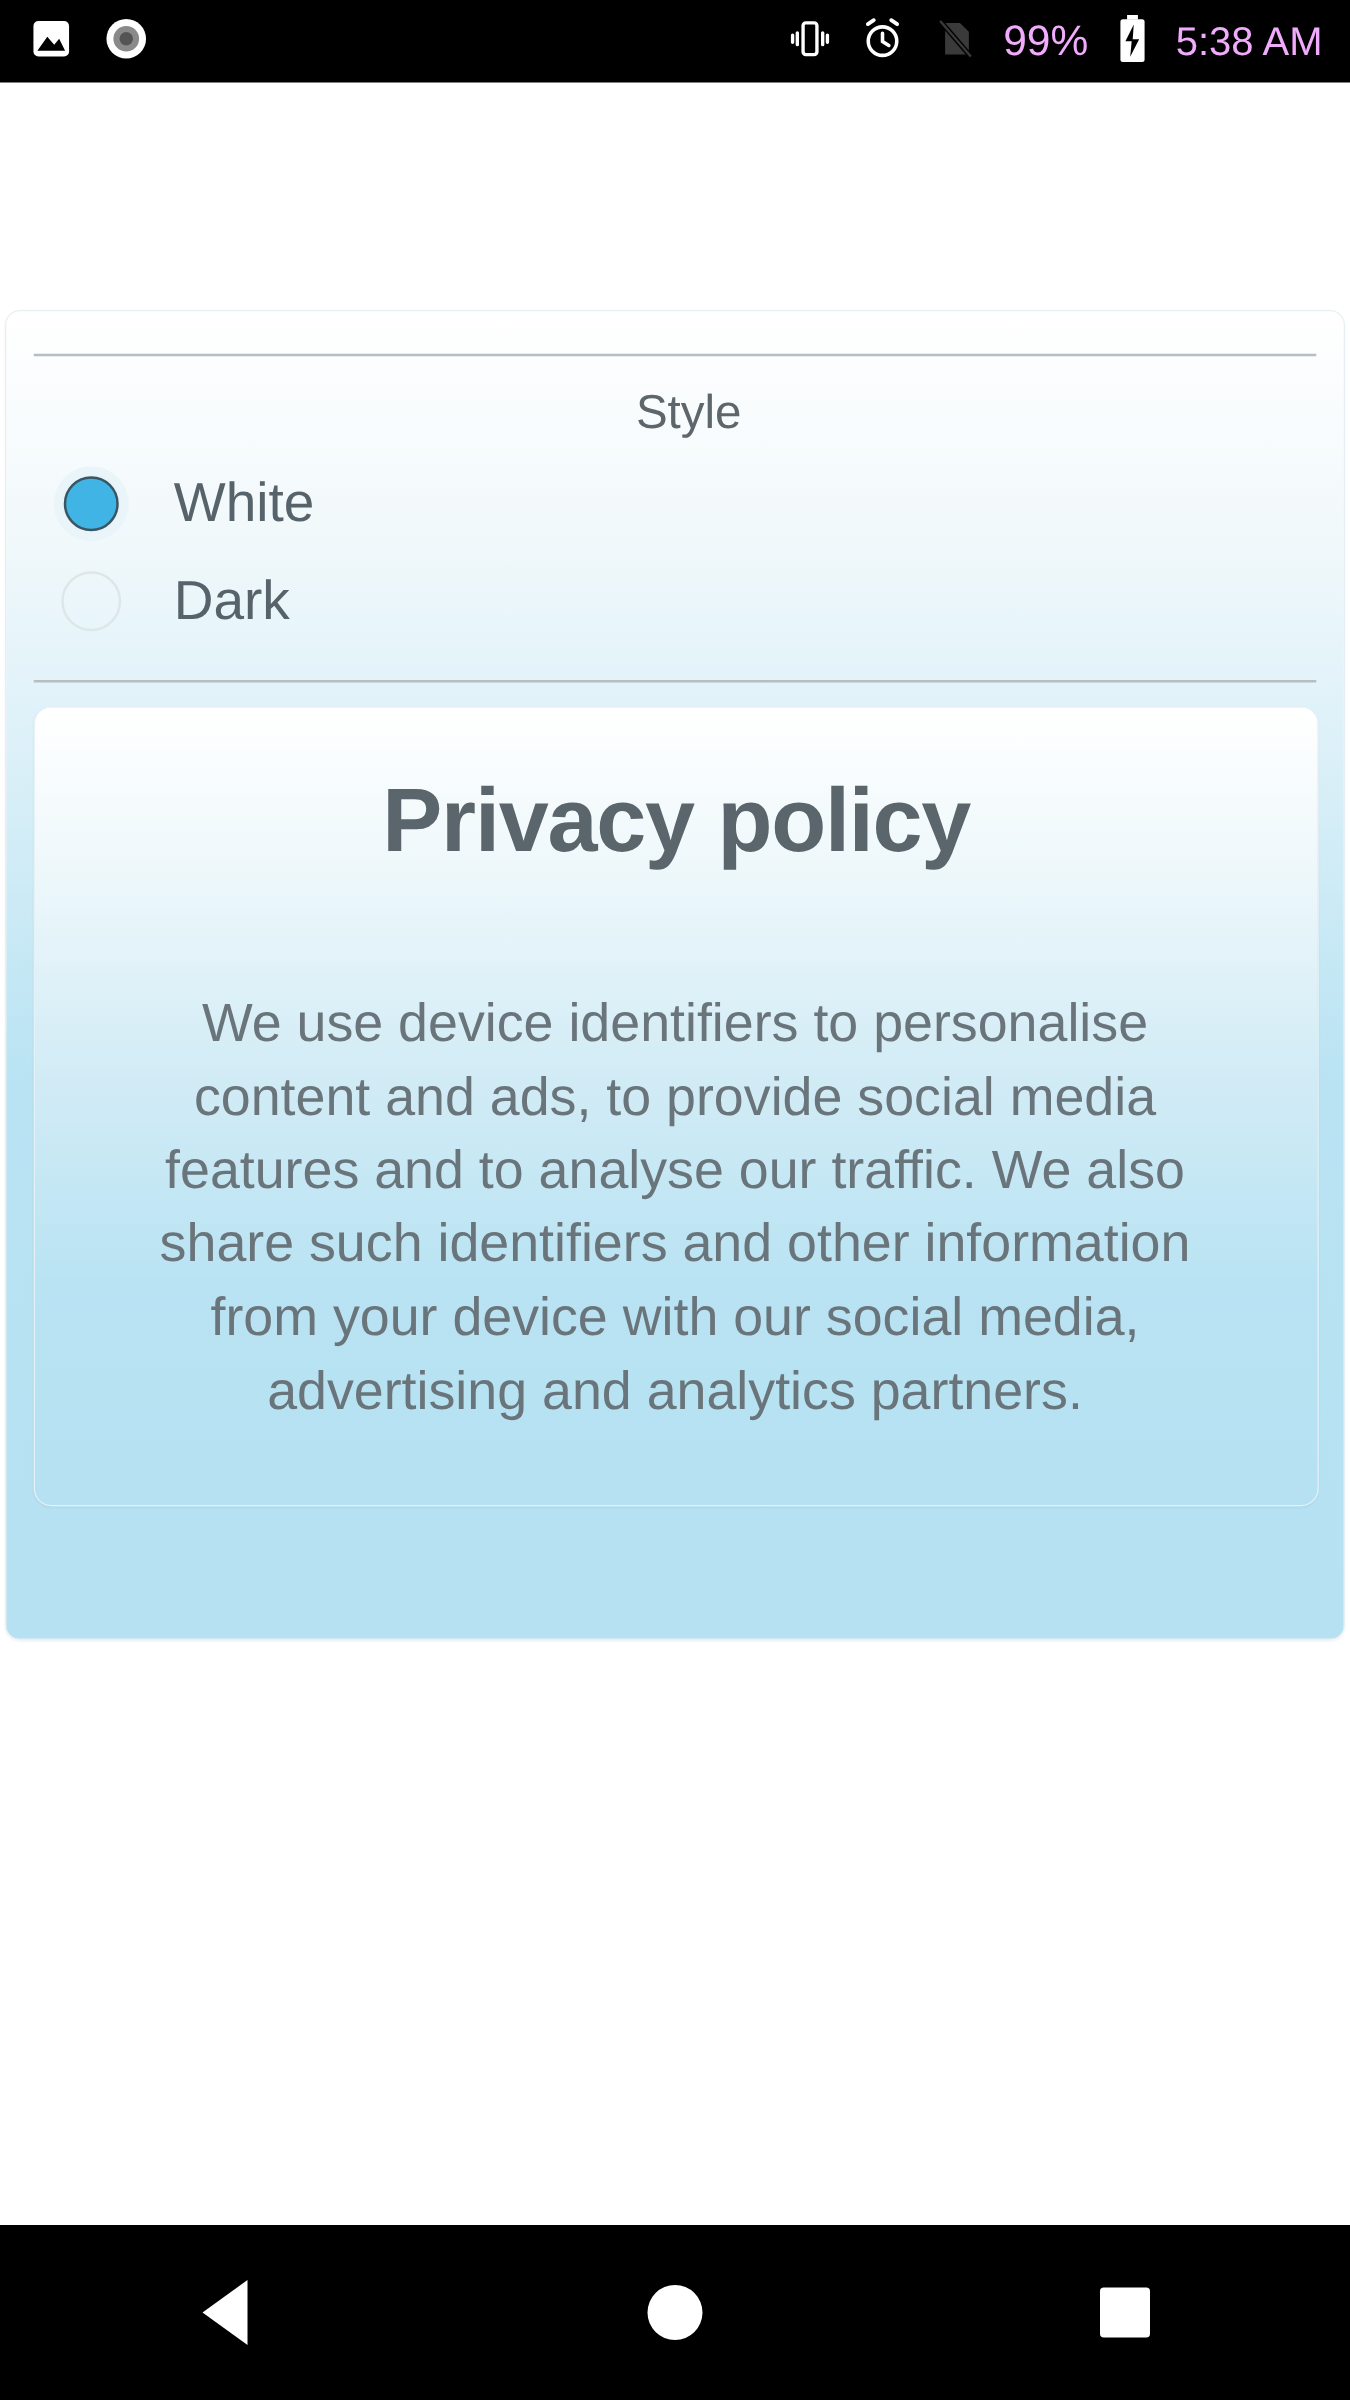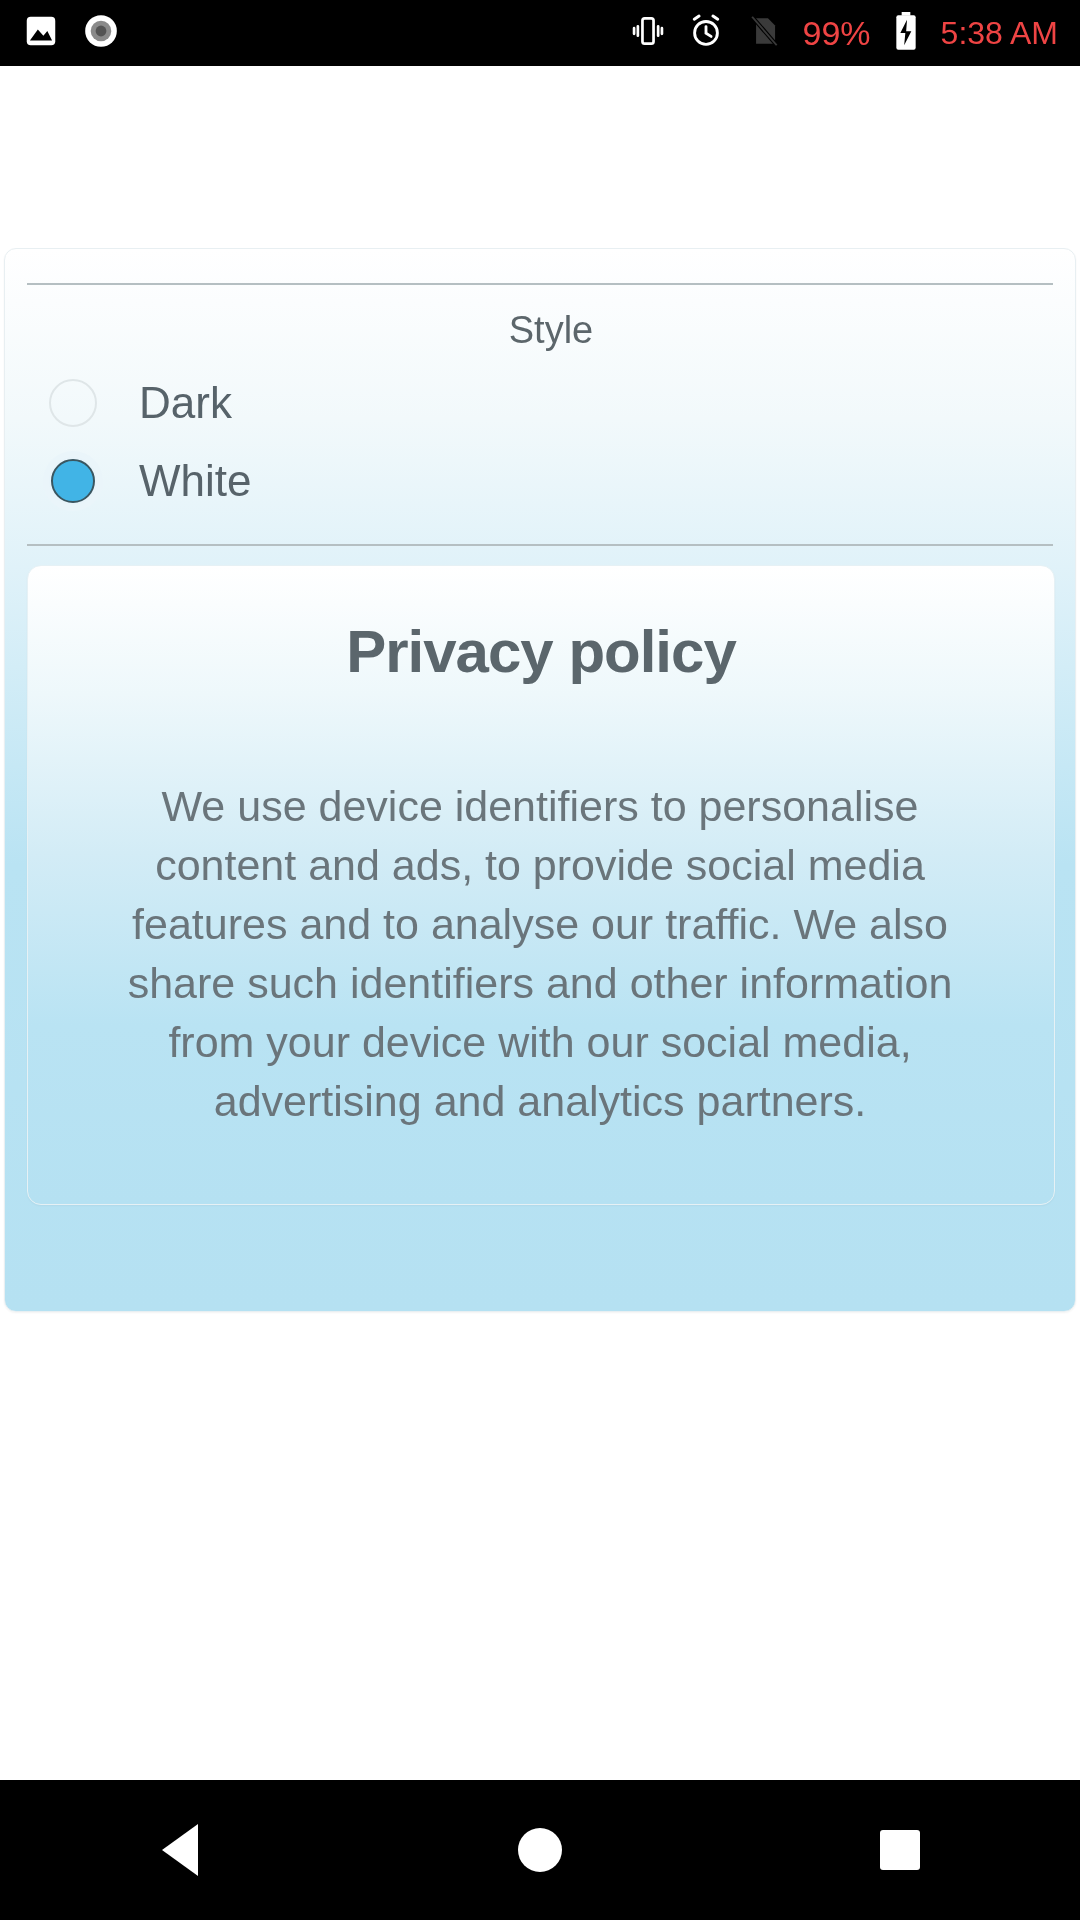"99%" .sb-text { color: #ef4444 -> #f0abfc }
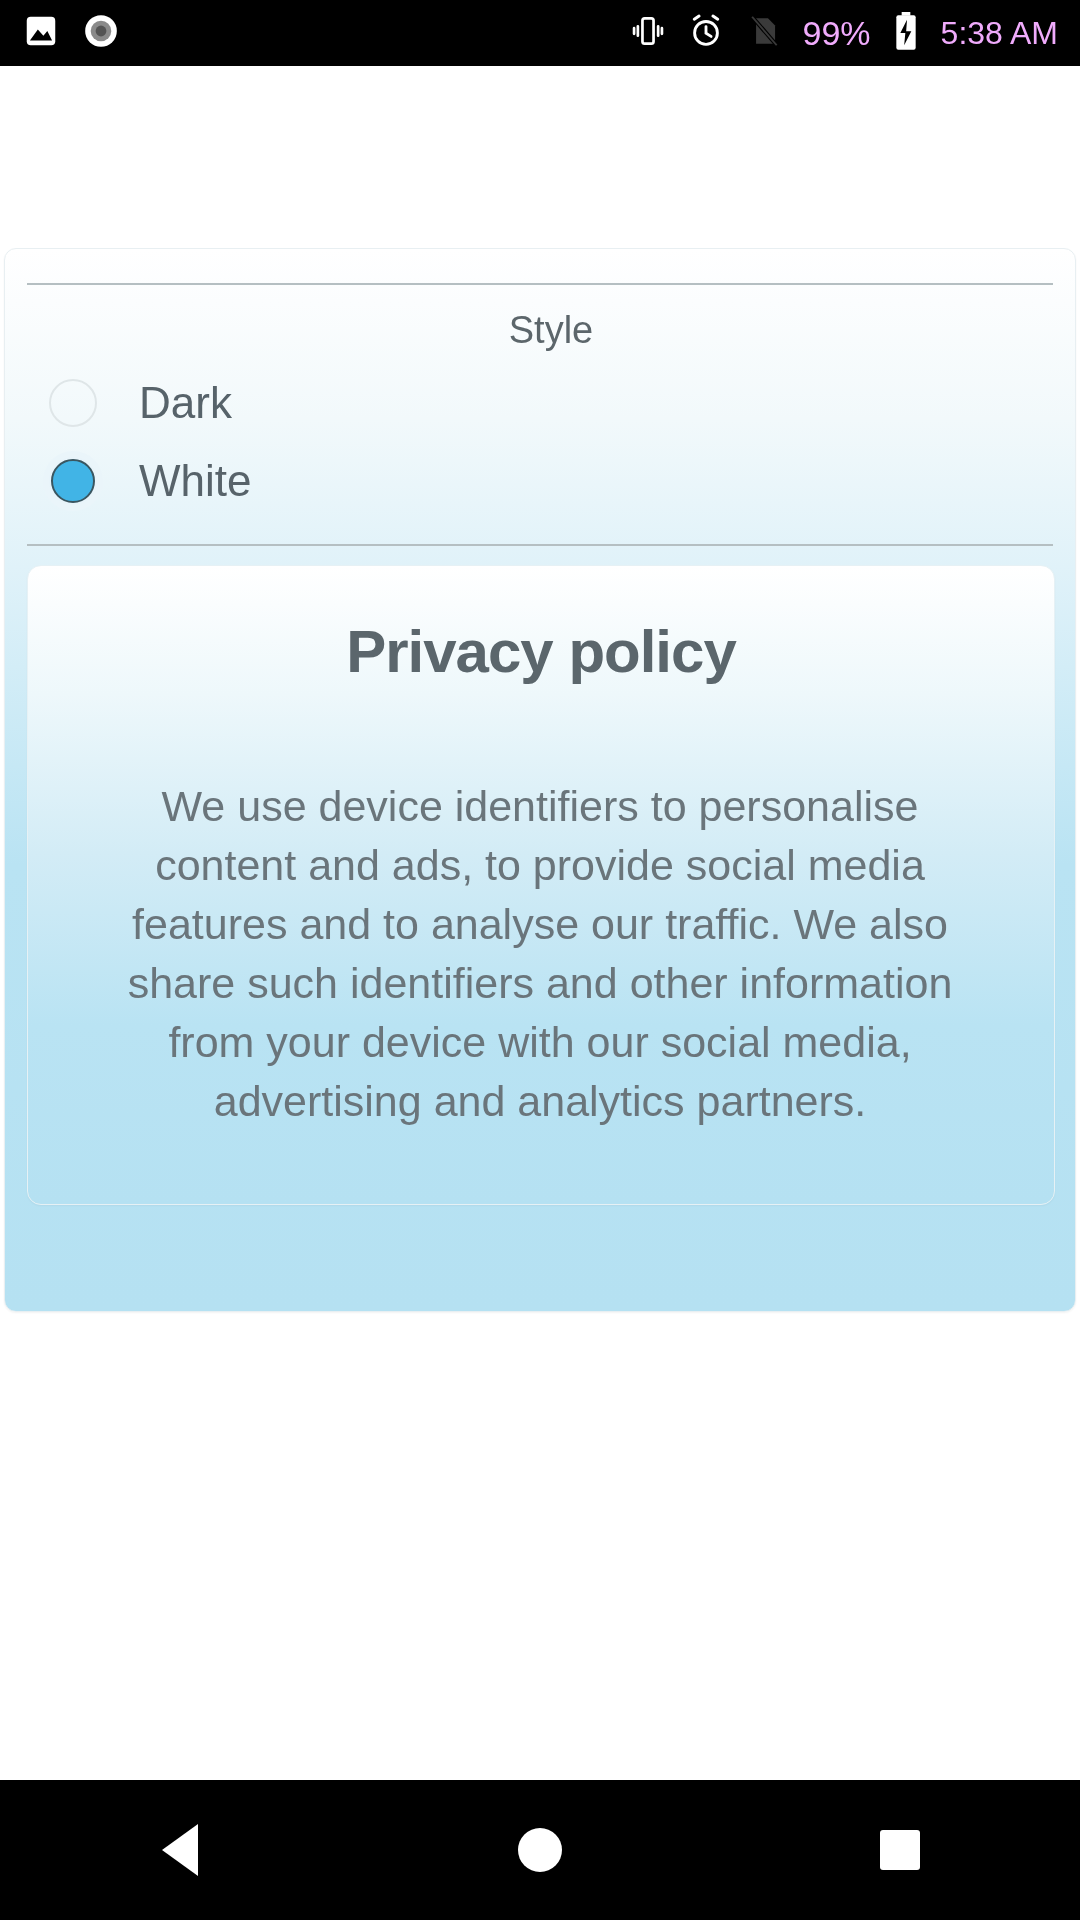"Dark" div.radio-row { order: before "White" -> after "White" }
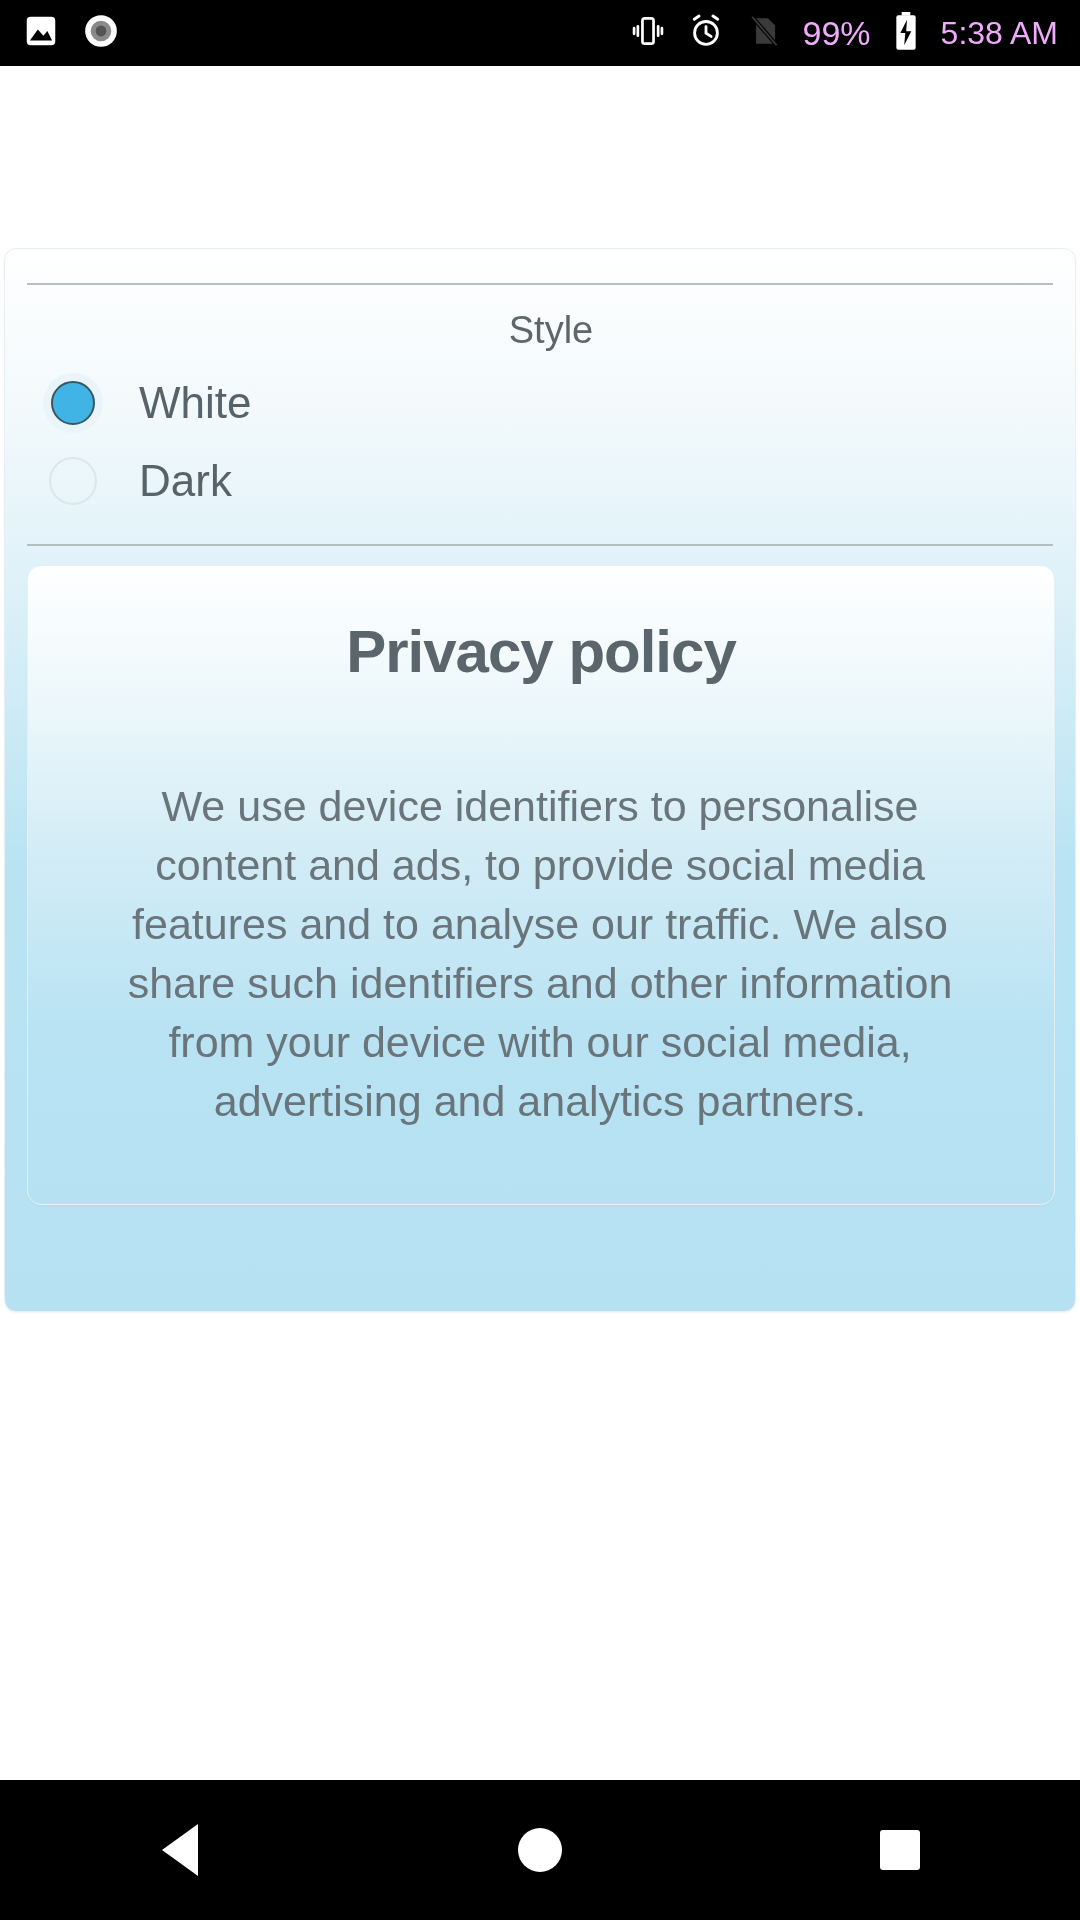"Privacy policy" .privacy-title { font-size: 60px -> 72px }
